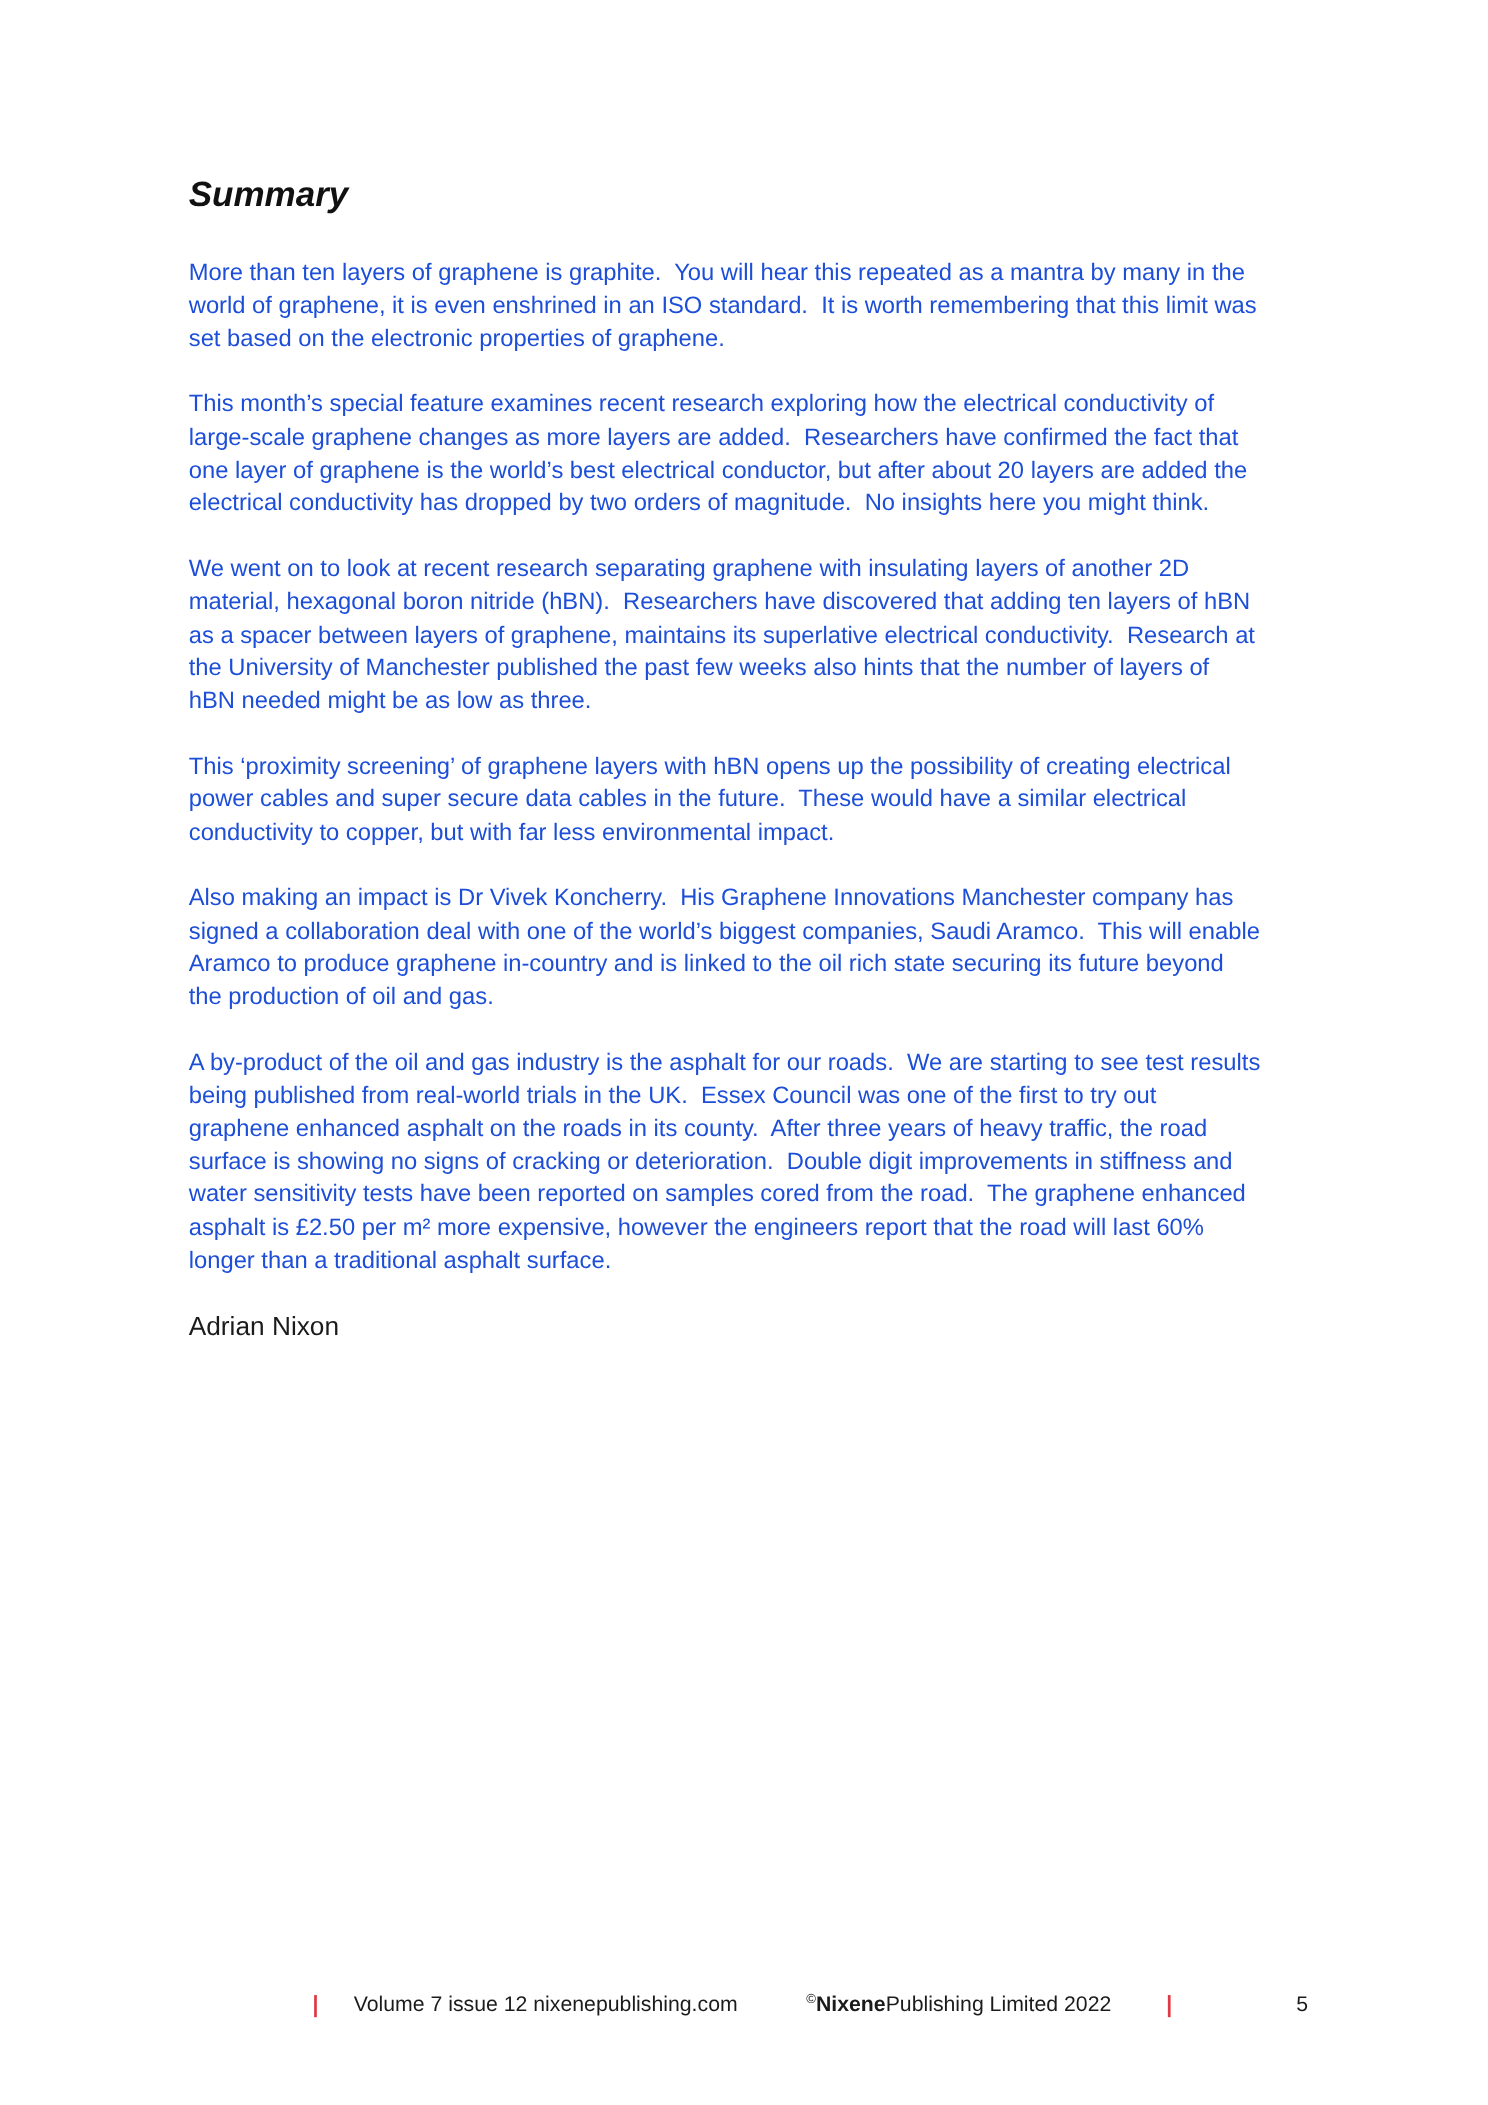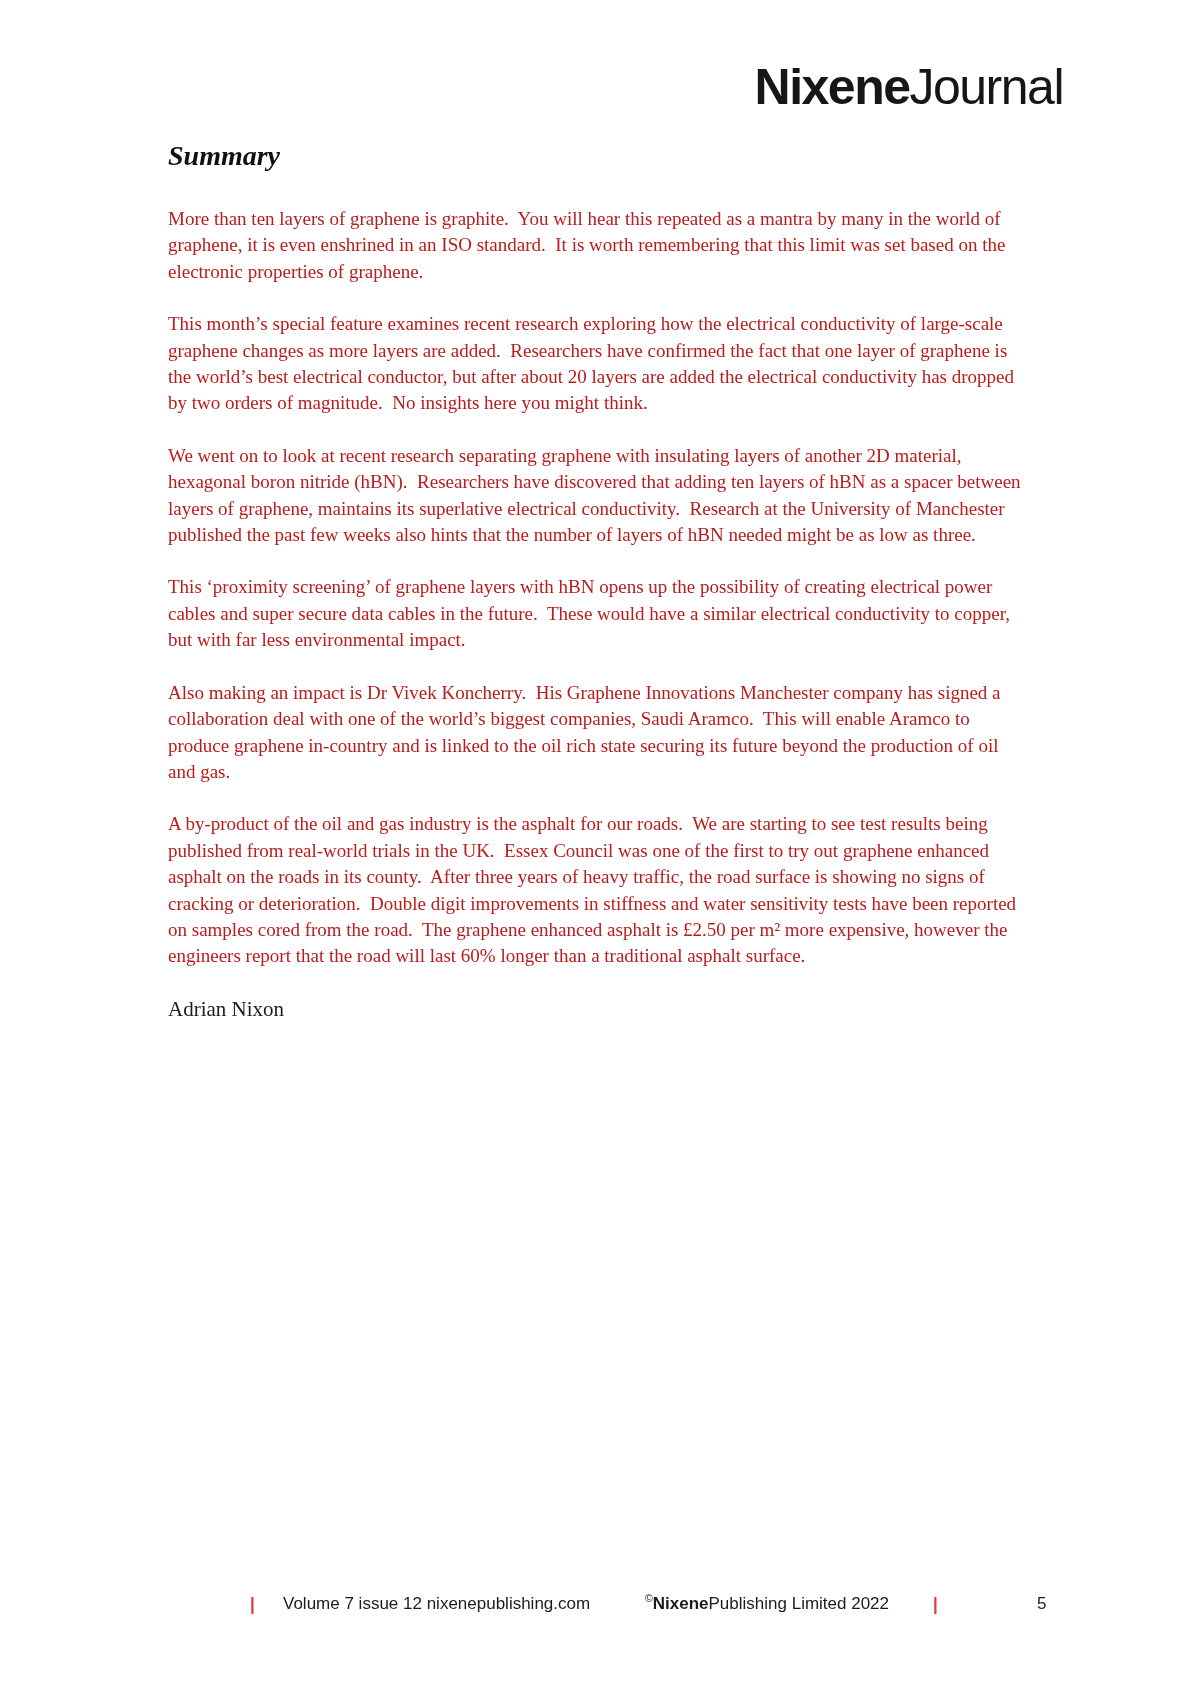"NixeneJournal" div.logo { html: <div> <span>Nixene</span><span>Journal</span> </div> -> none }
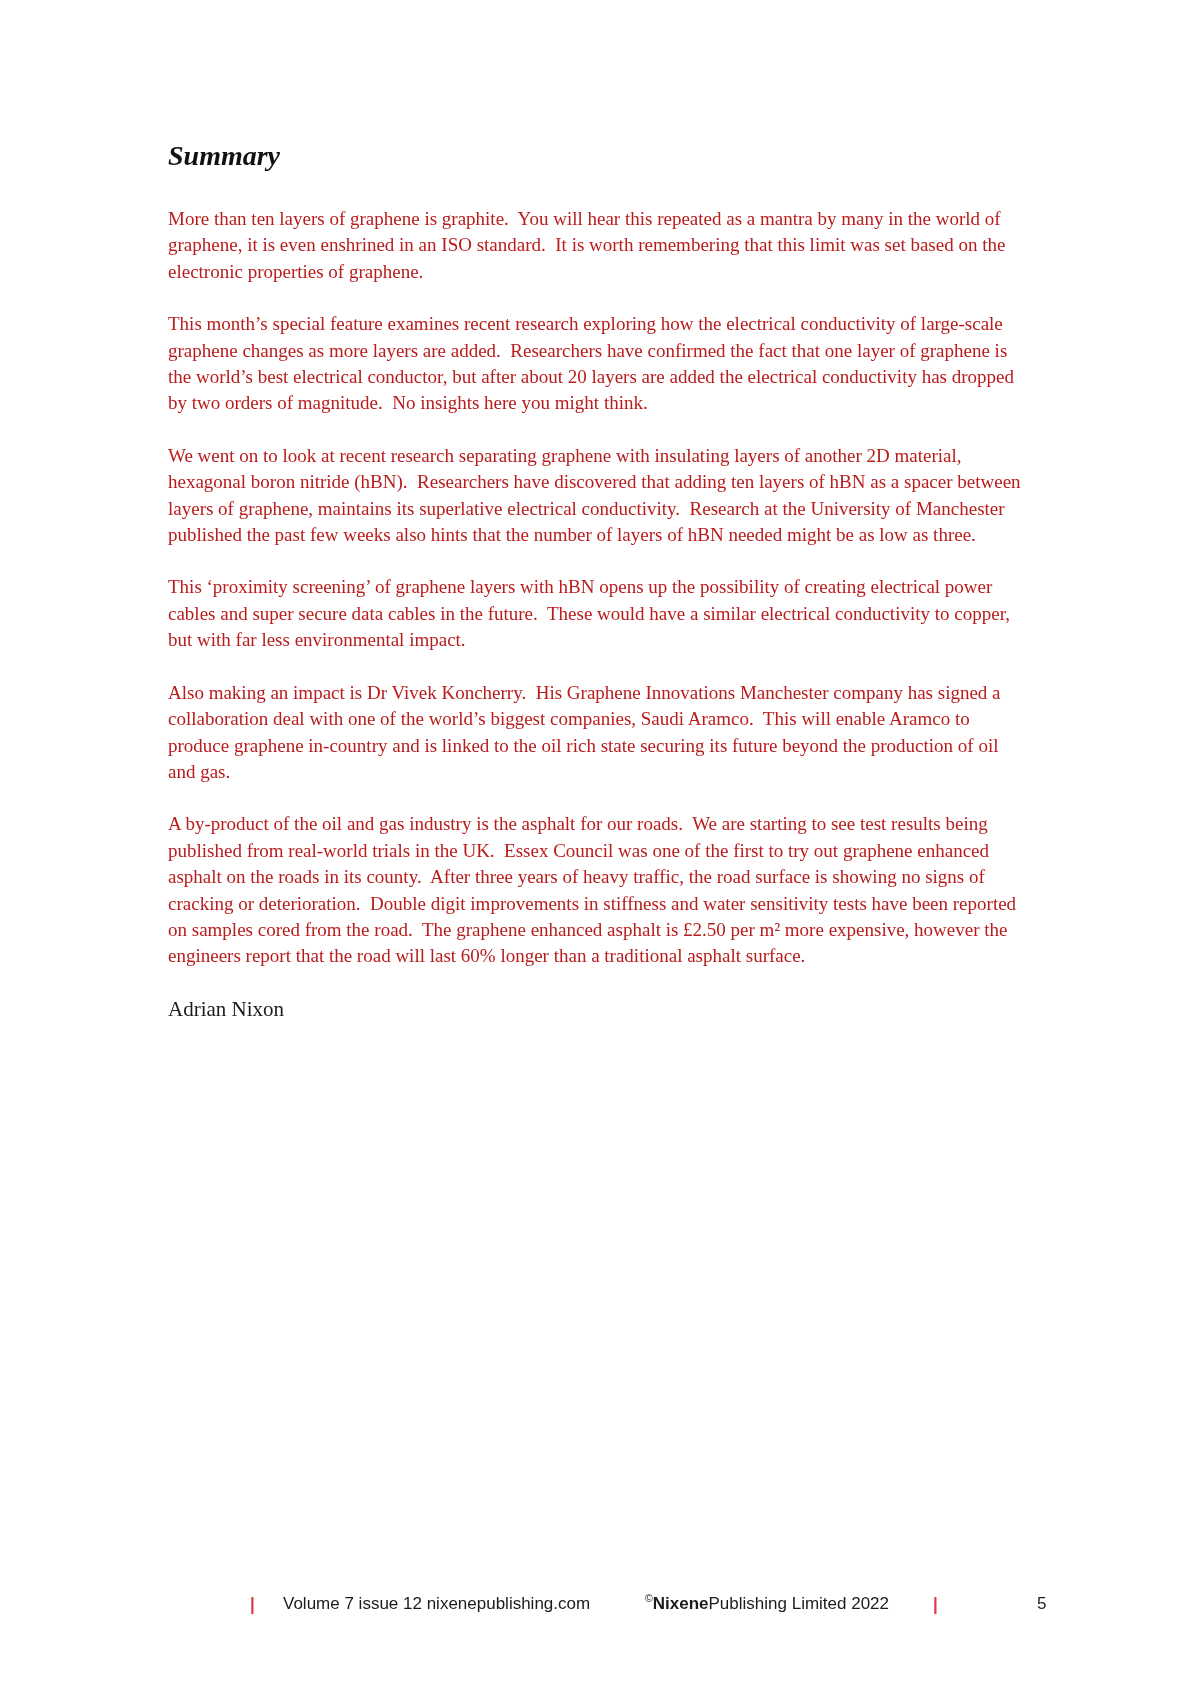"Summary" .content { font-family: Liberation Serif, serif -> none; left: 168px -> 151px }
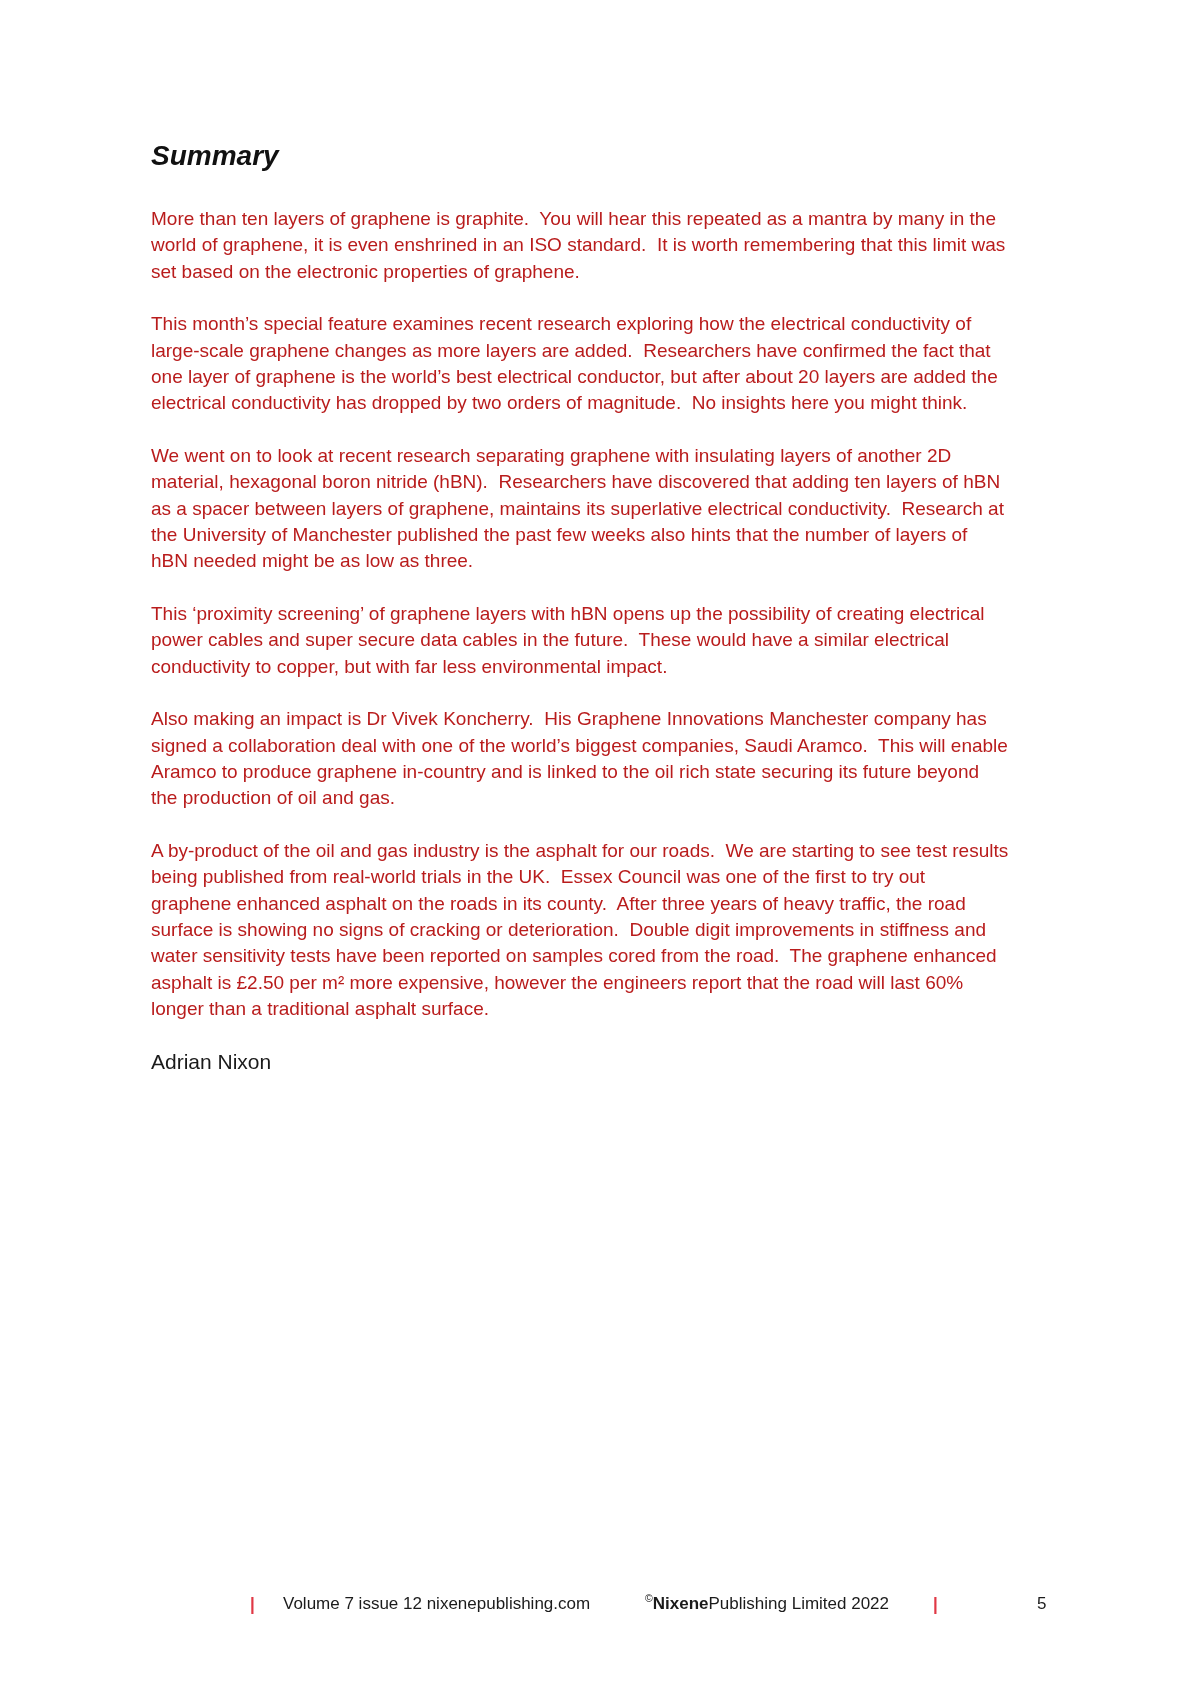"More than ten layers of" .para { color: #b91c1c -> #1d4ed8 }
